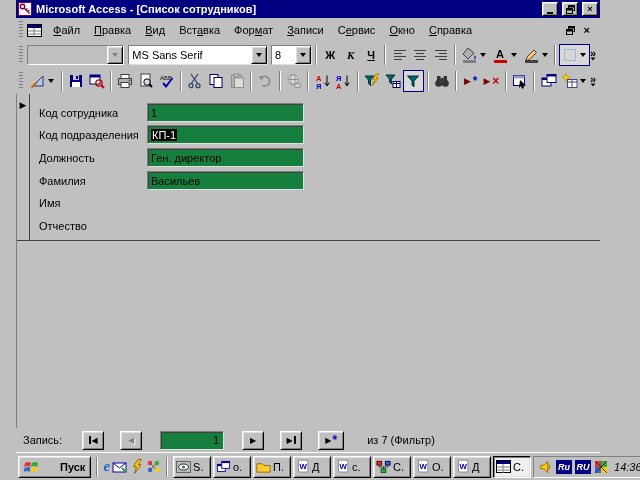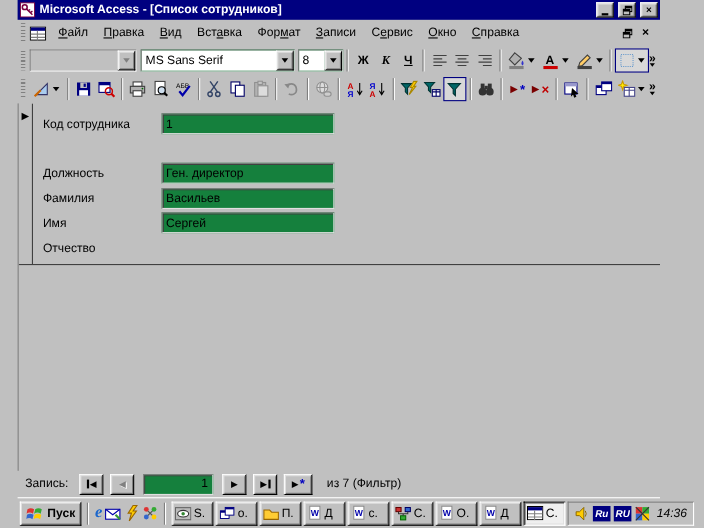"Код подразделения" div.frow { html: none -> <div> <span>Код подразделения</span> <span> <span>КП-1</span> </span> </div> }
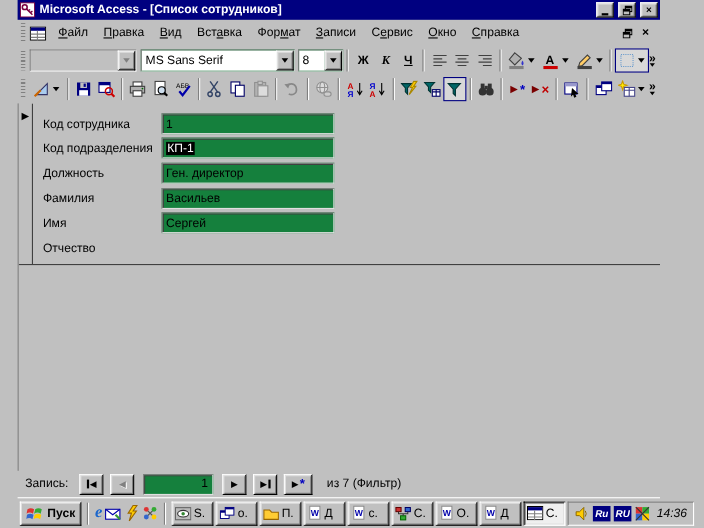"Сергей" span.fbox { html: <span> <span>Сергей</span> </span> -> none }
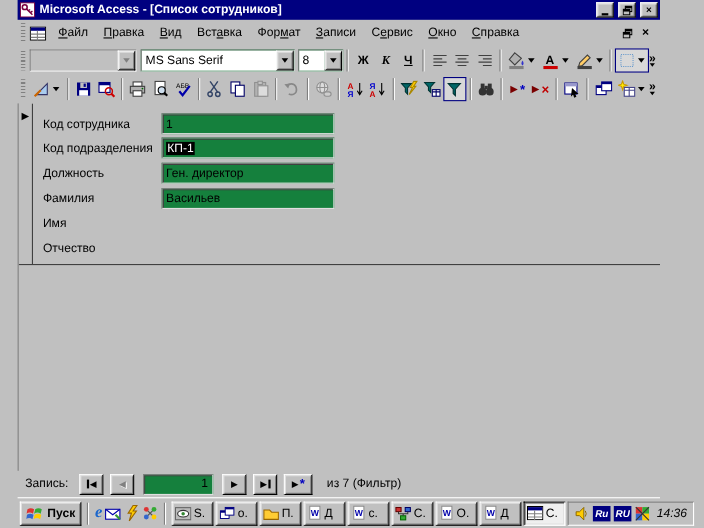"Запись:" .navigator { gap: 6px -> 16px }
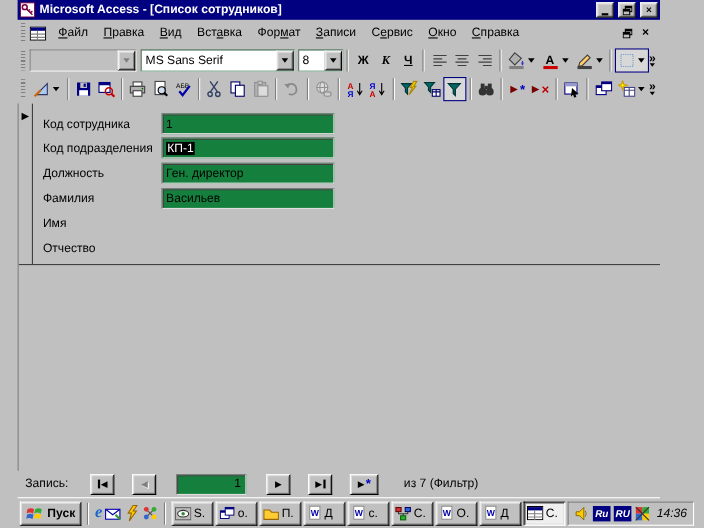"Пуск" .startbtn { gap: 3px -> 20px }
